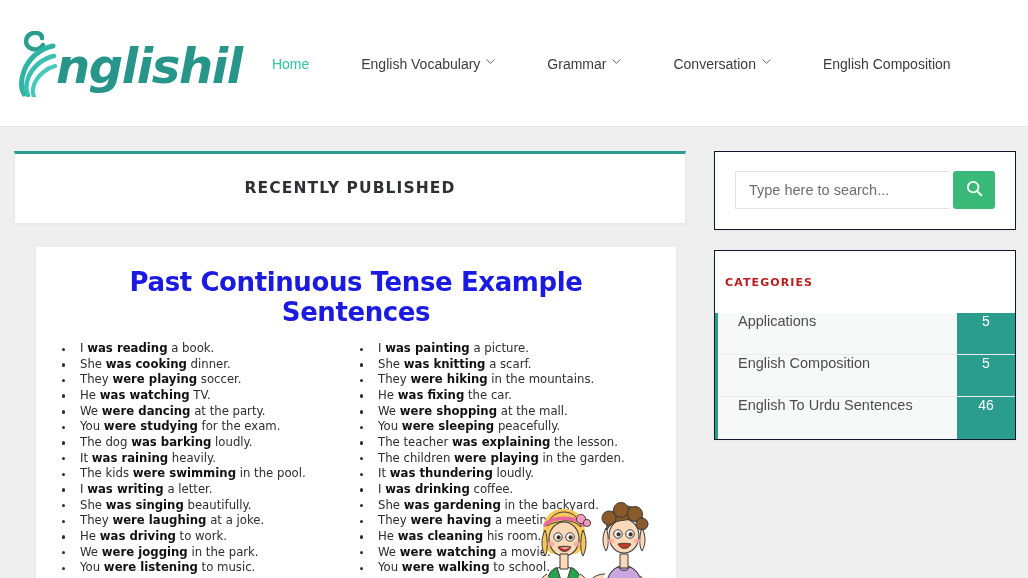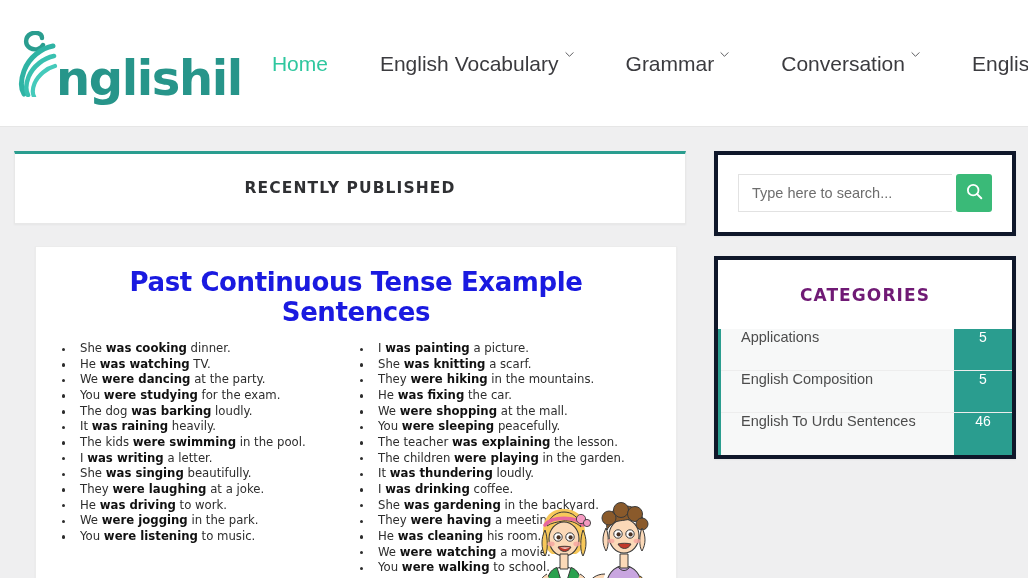"nglishil" .brand-word { font-style: none -> italic; top: 14px -> 2px }
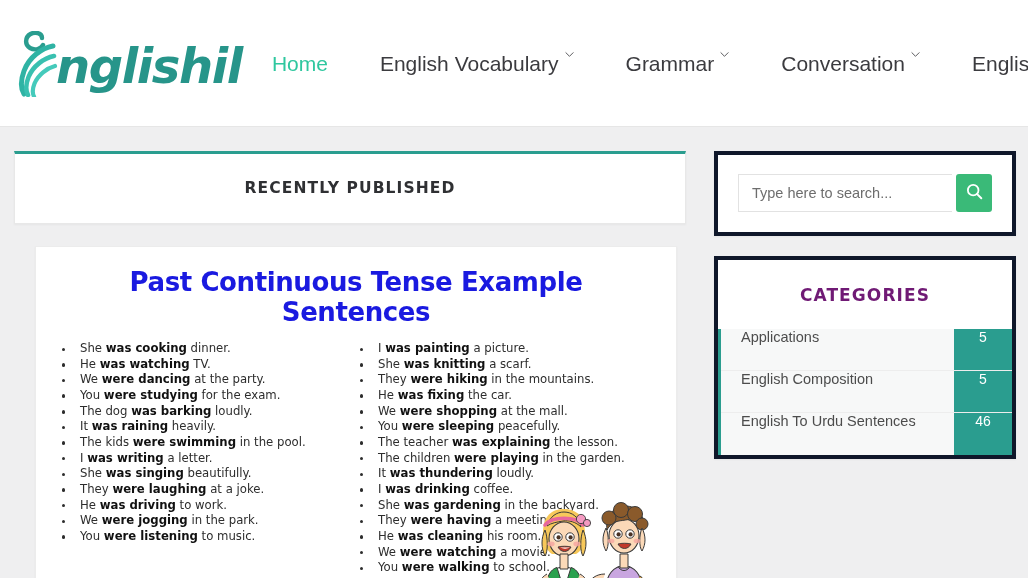"Home" .nav-item { align-items: none -> center; font-size: 21px -> 14px }
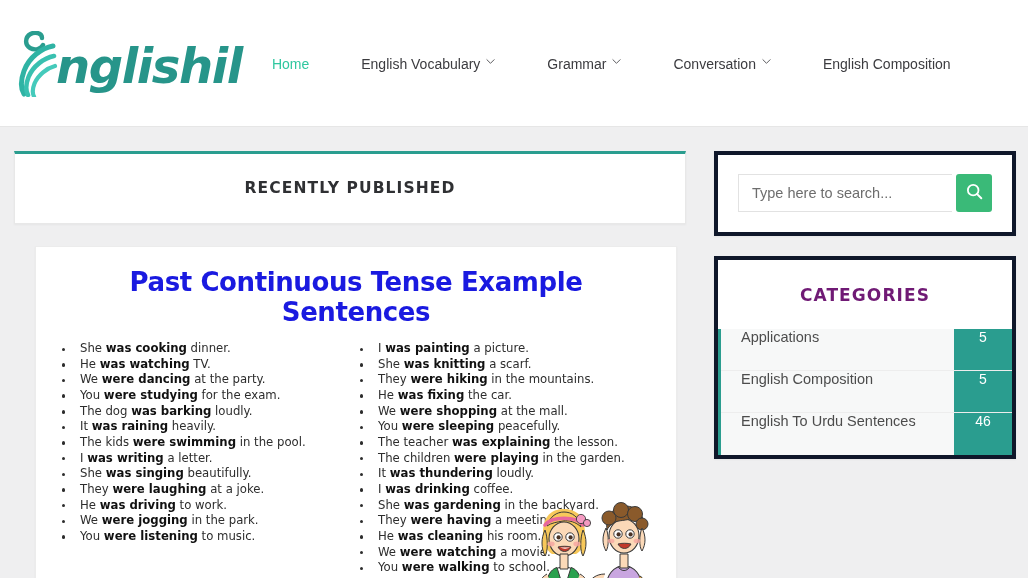"Type here to search..." .side-panel { border: 4px solid #0f172a -> 1px solid #0f172a }
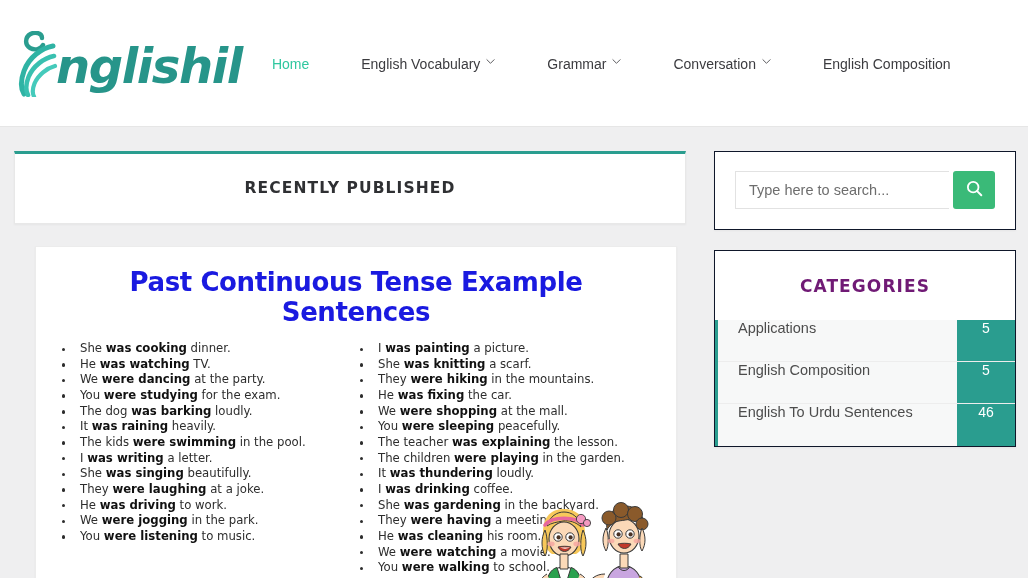"CATEGORIES" .cat-heading { color: #701a75 -> #b91c1c; font-size: 17px -> 11px; text-align: center -> left }
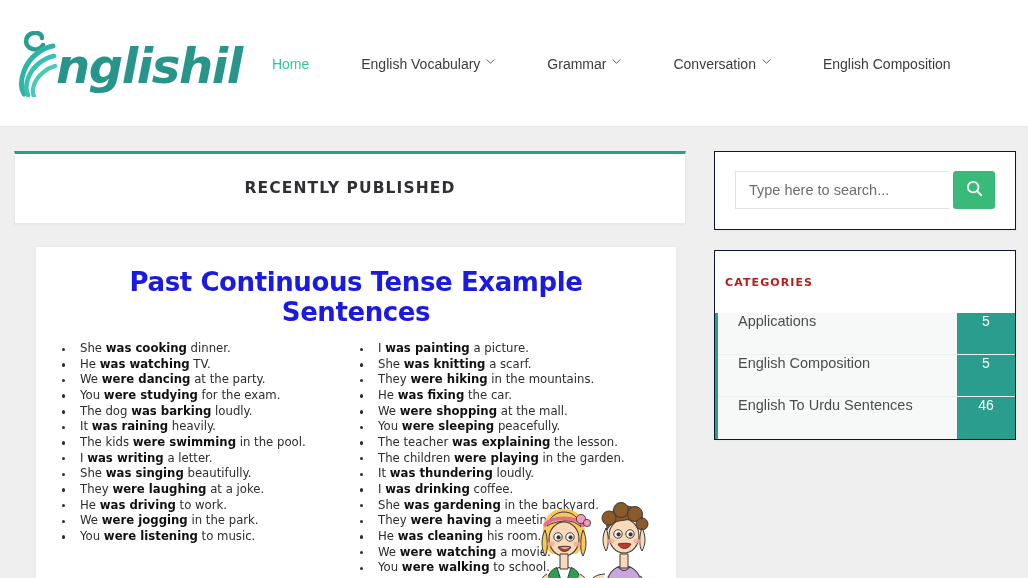"I was reading a book." li { html: none -> <li><span>I </span><b>was reading</b><span> a book.</span></li> }
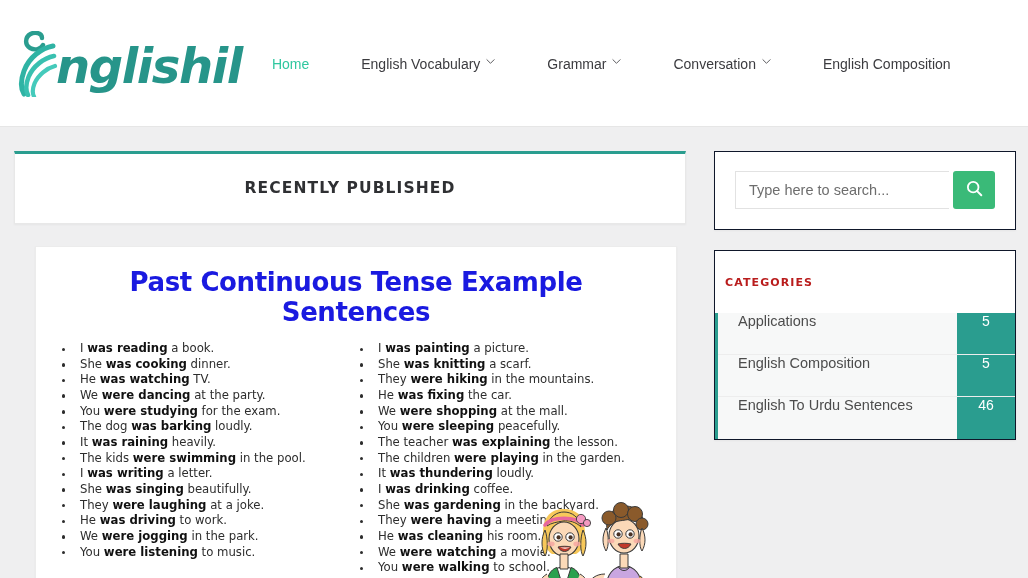"They were playing soccer." li { html: none -> <li><span>They </span><b>were playing</b><span> soccer.</span></li> }
